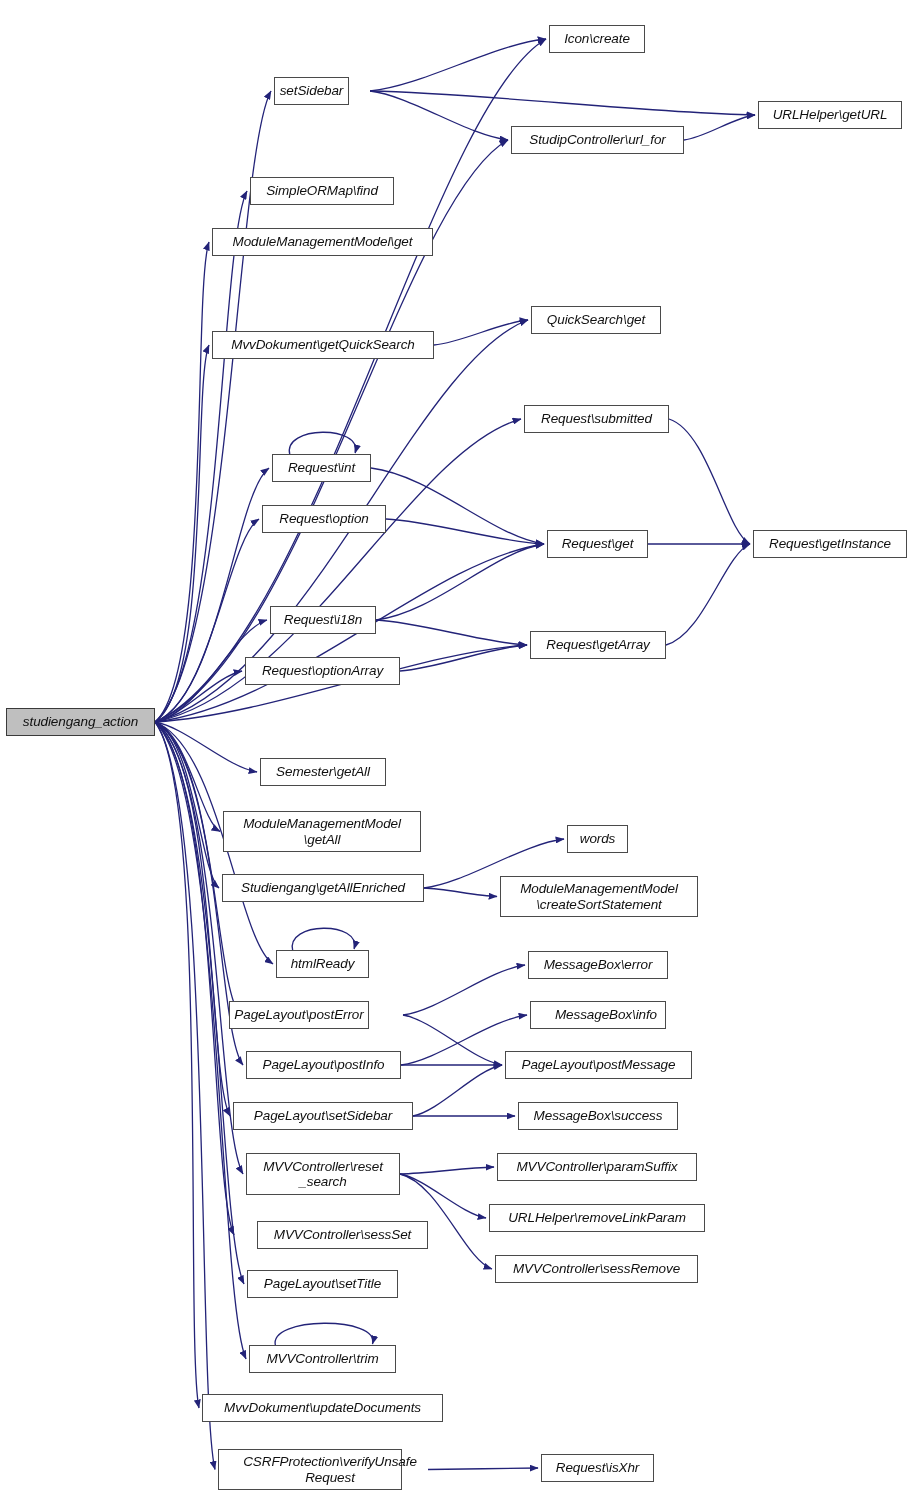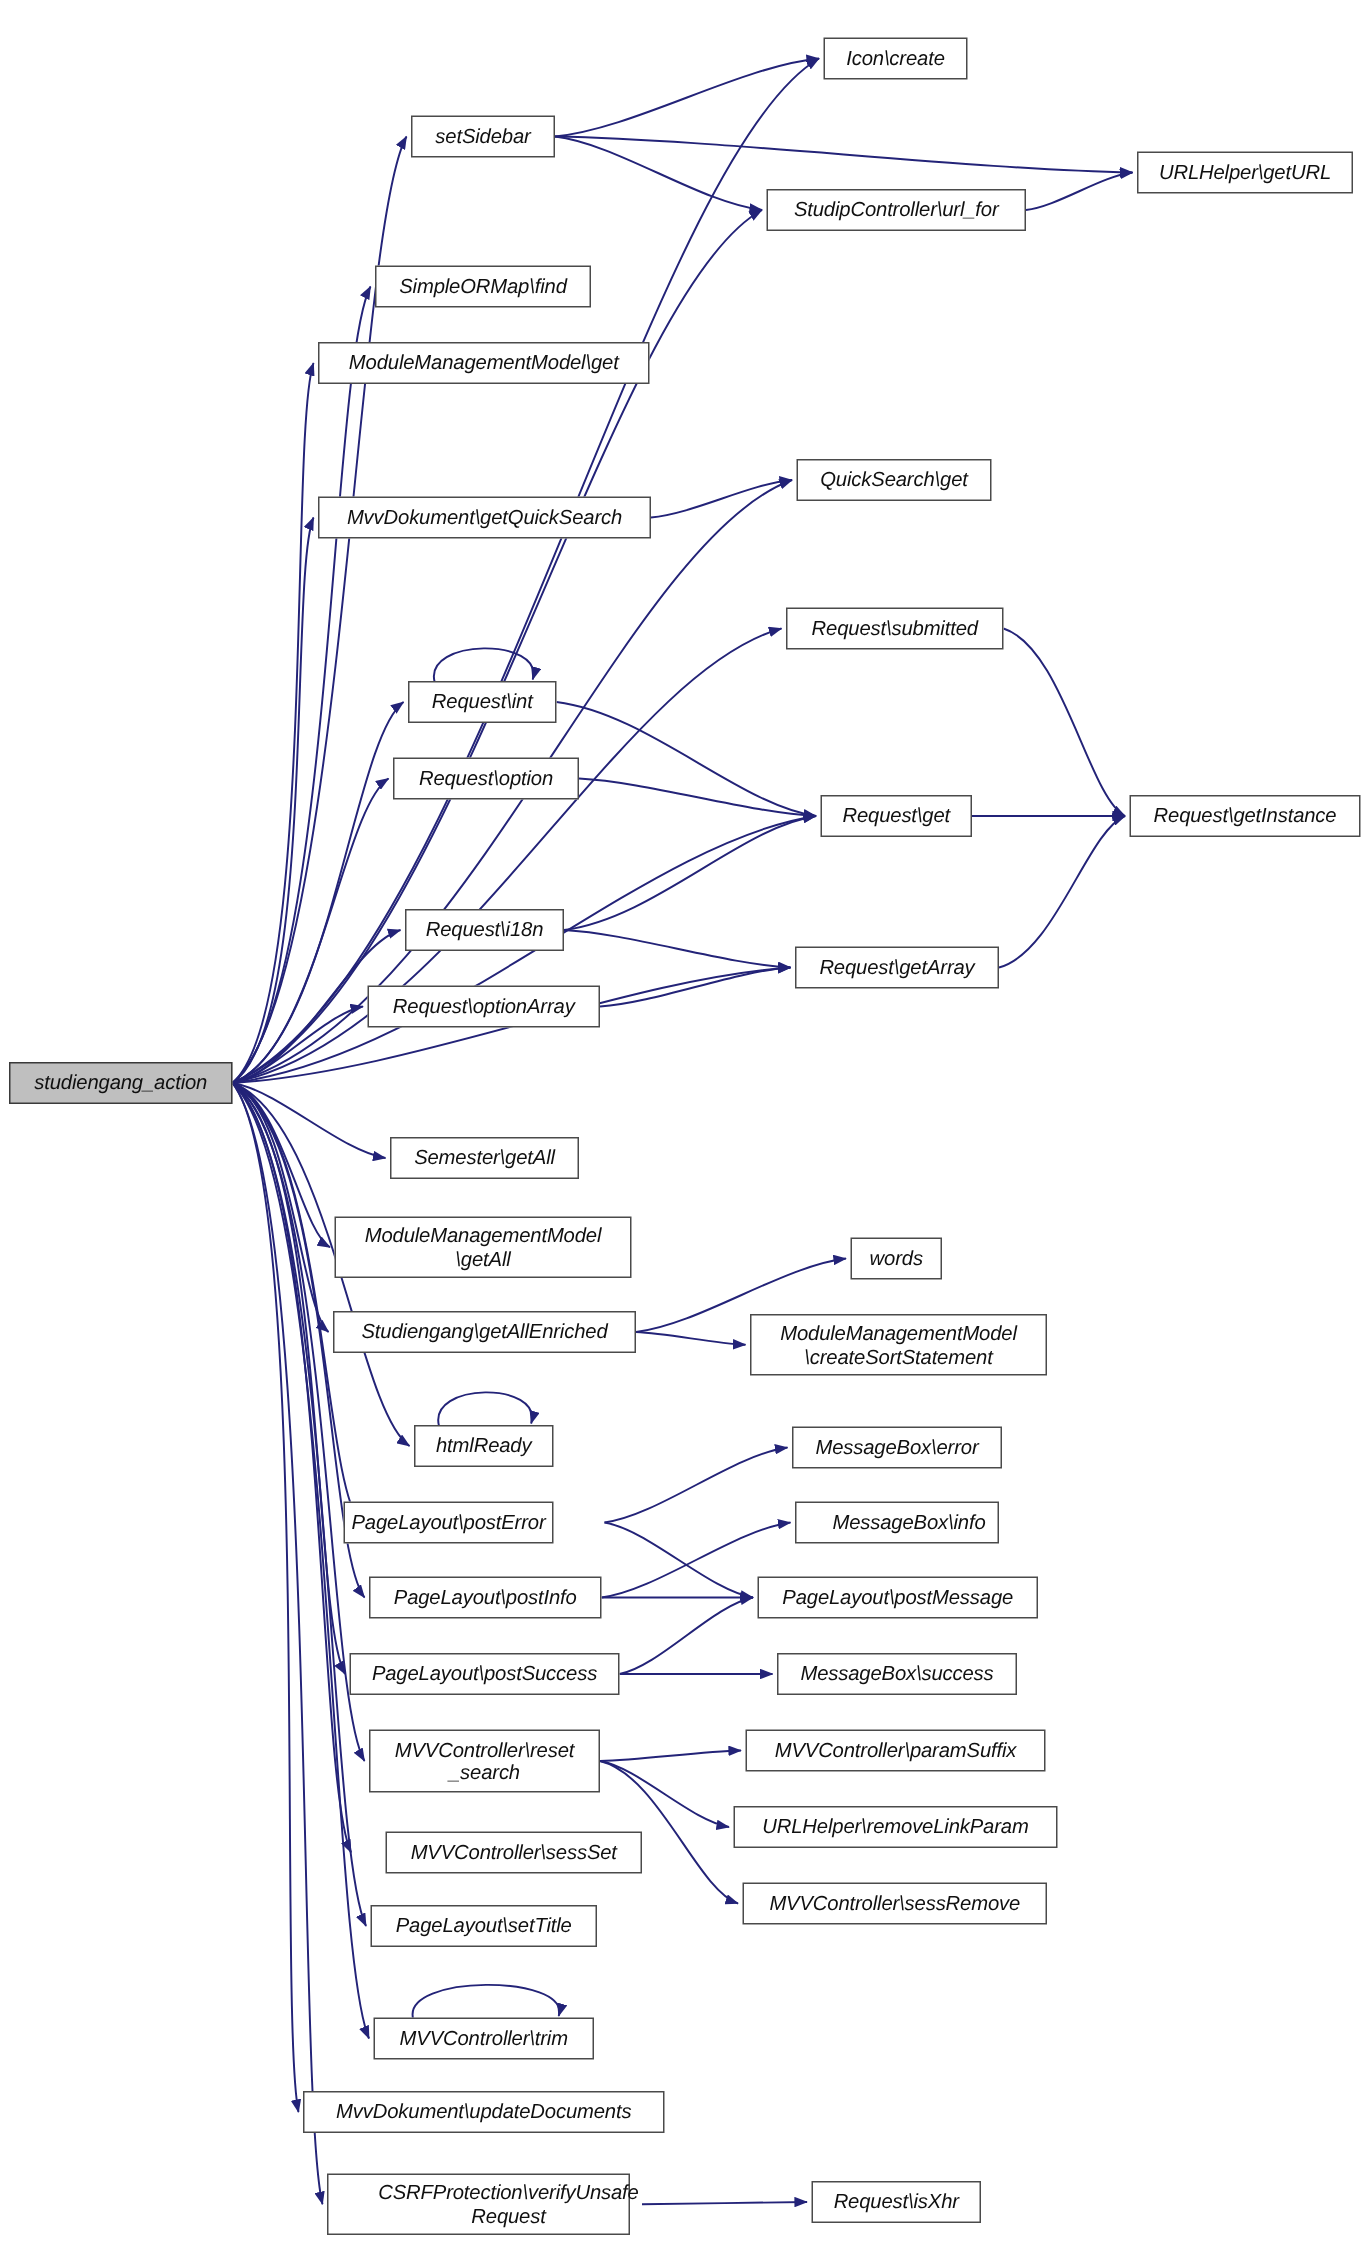"setSidebar" div.node { width: 96px -> 75px }
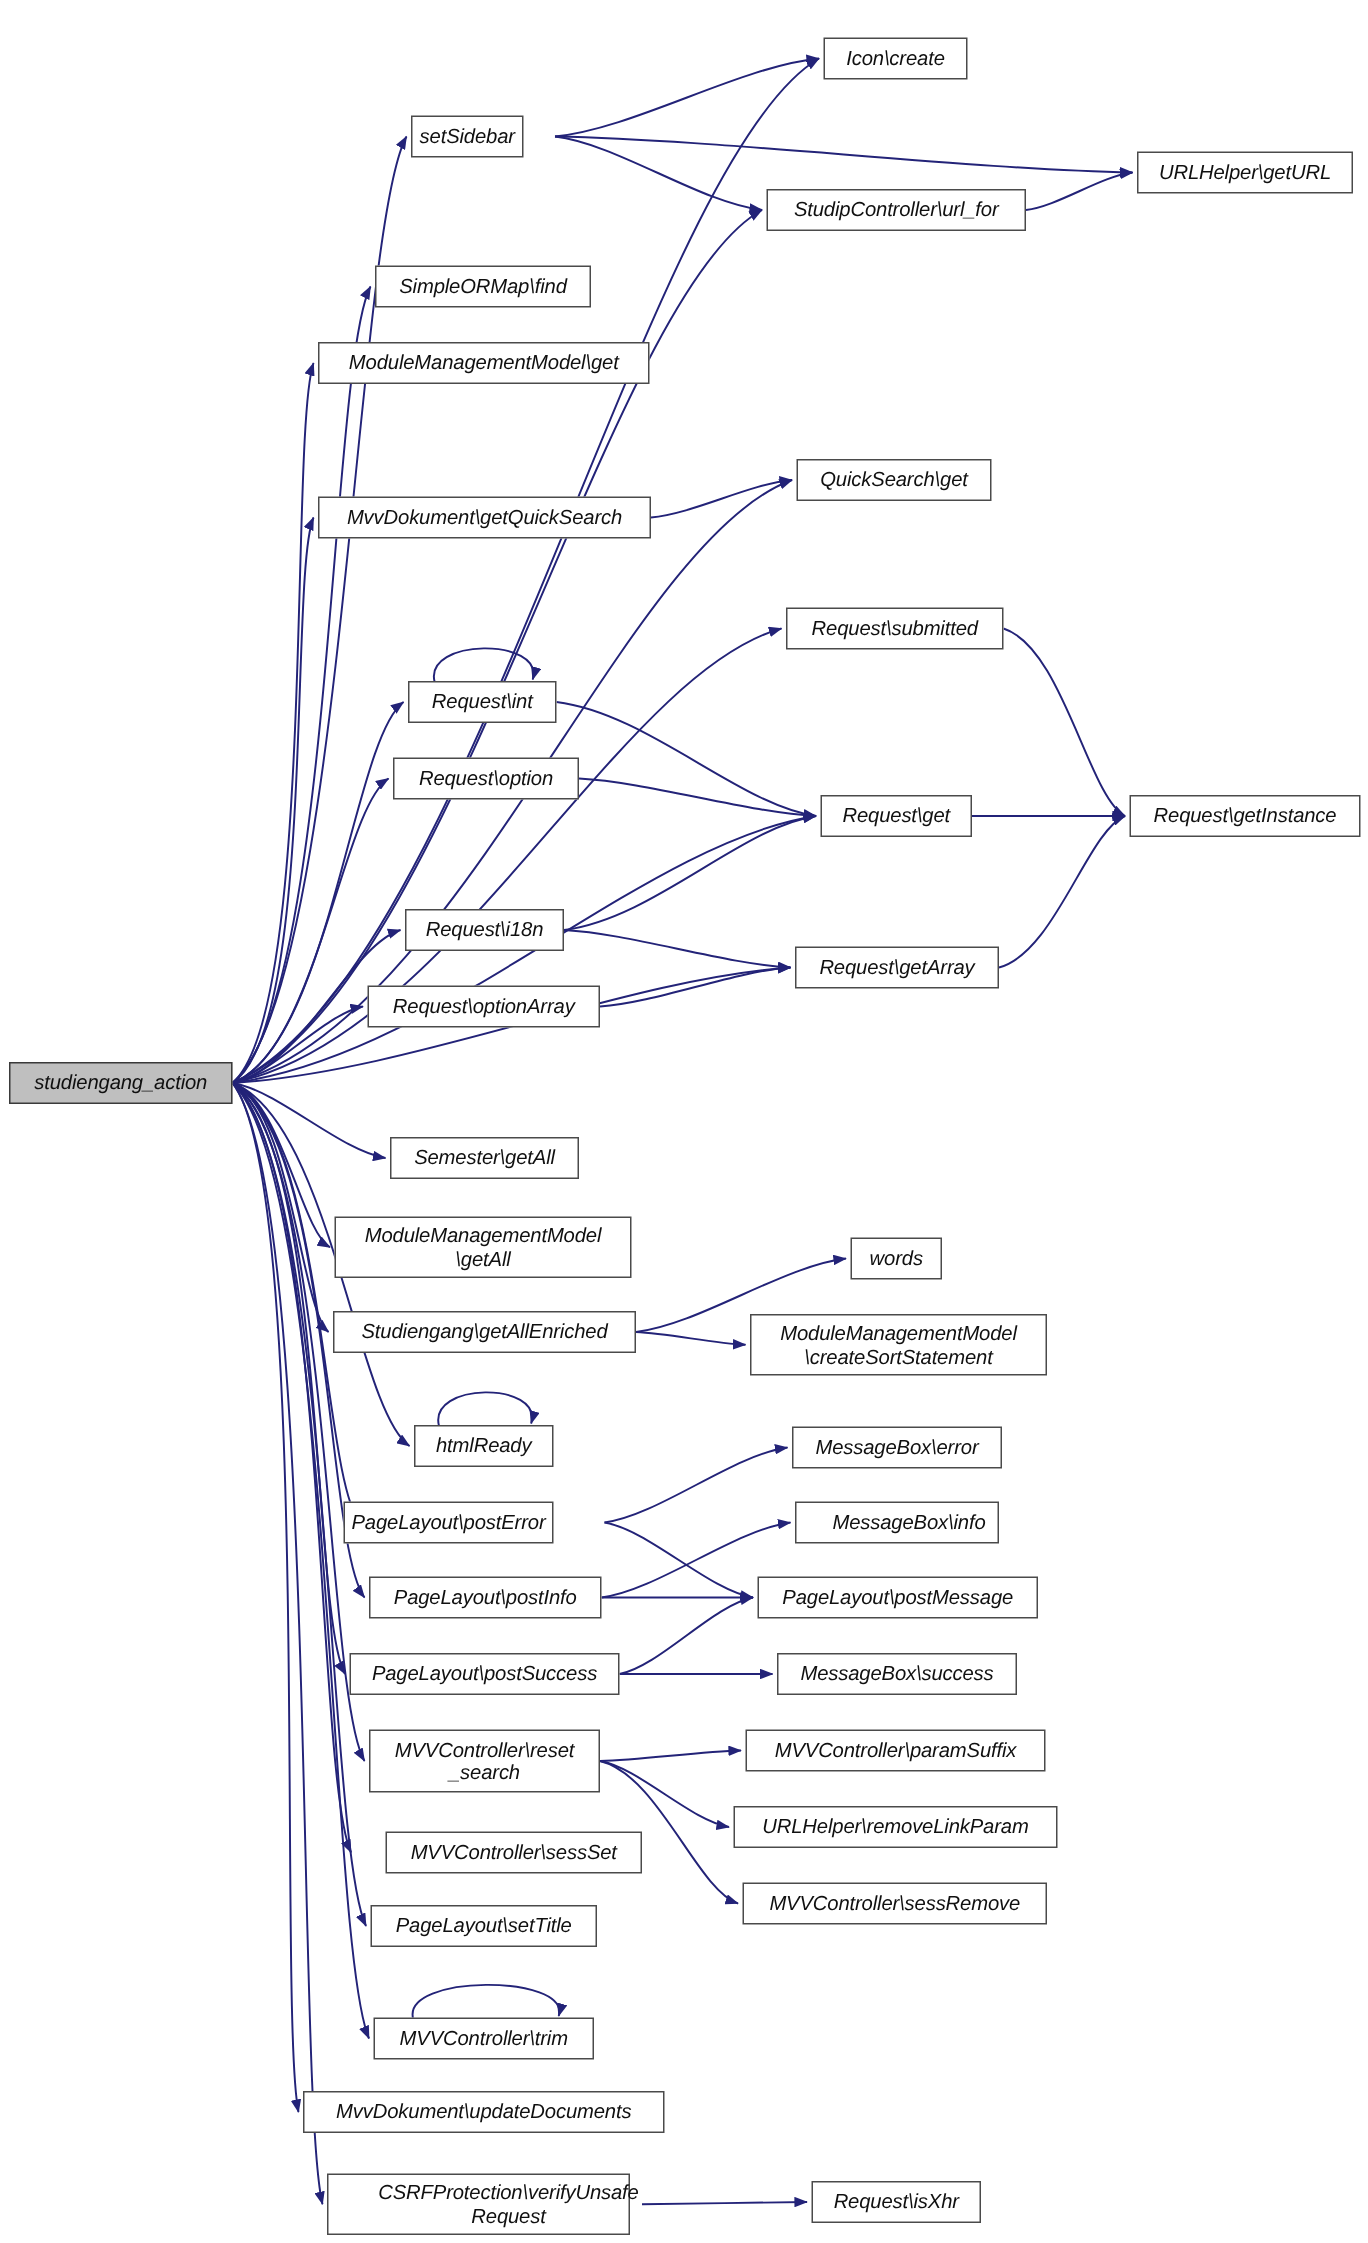"PageLayout\postSuccess" span { text: postSuccess -> setSidebar }
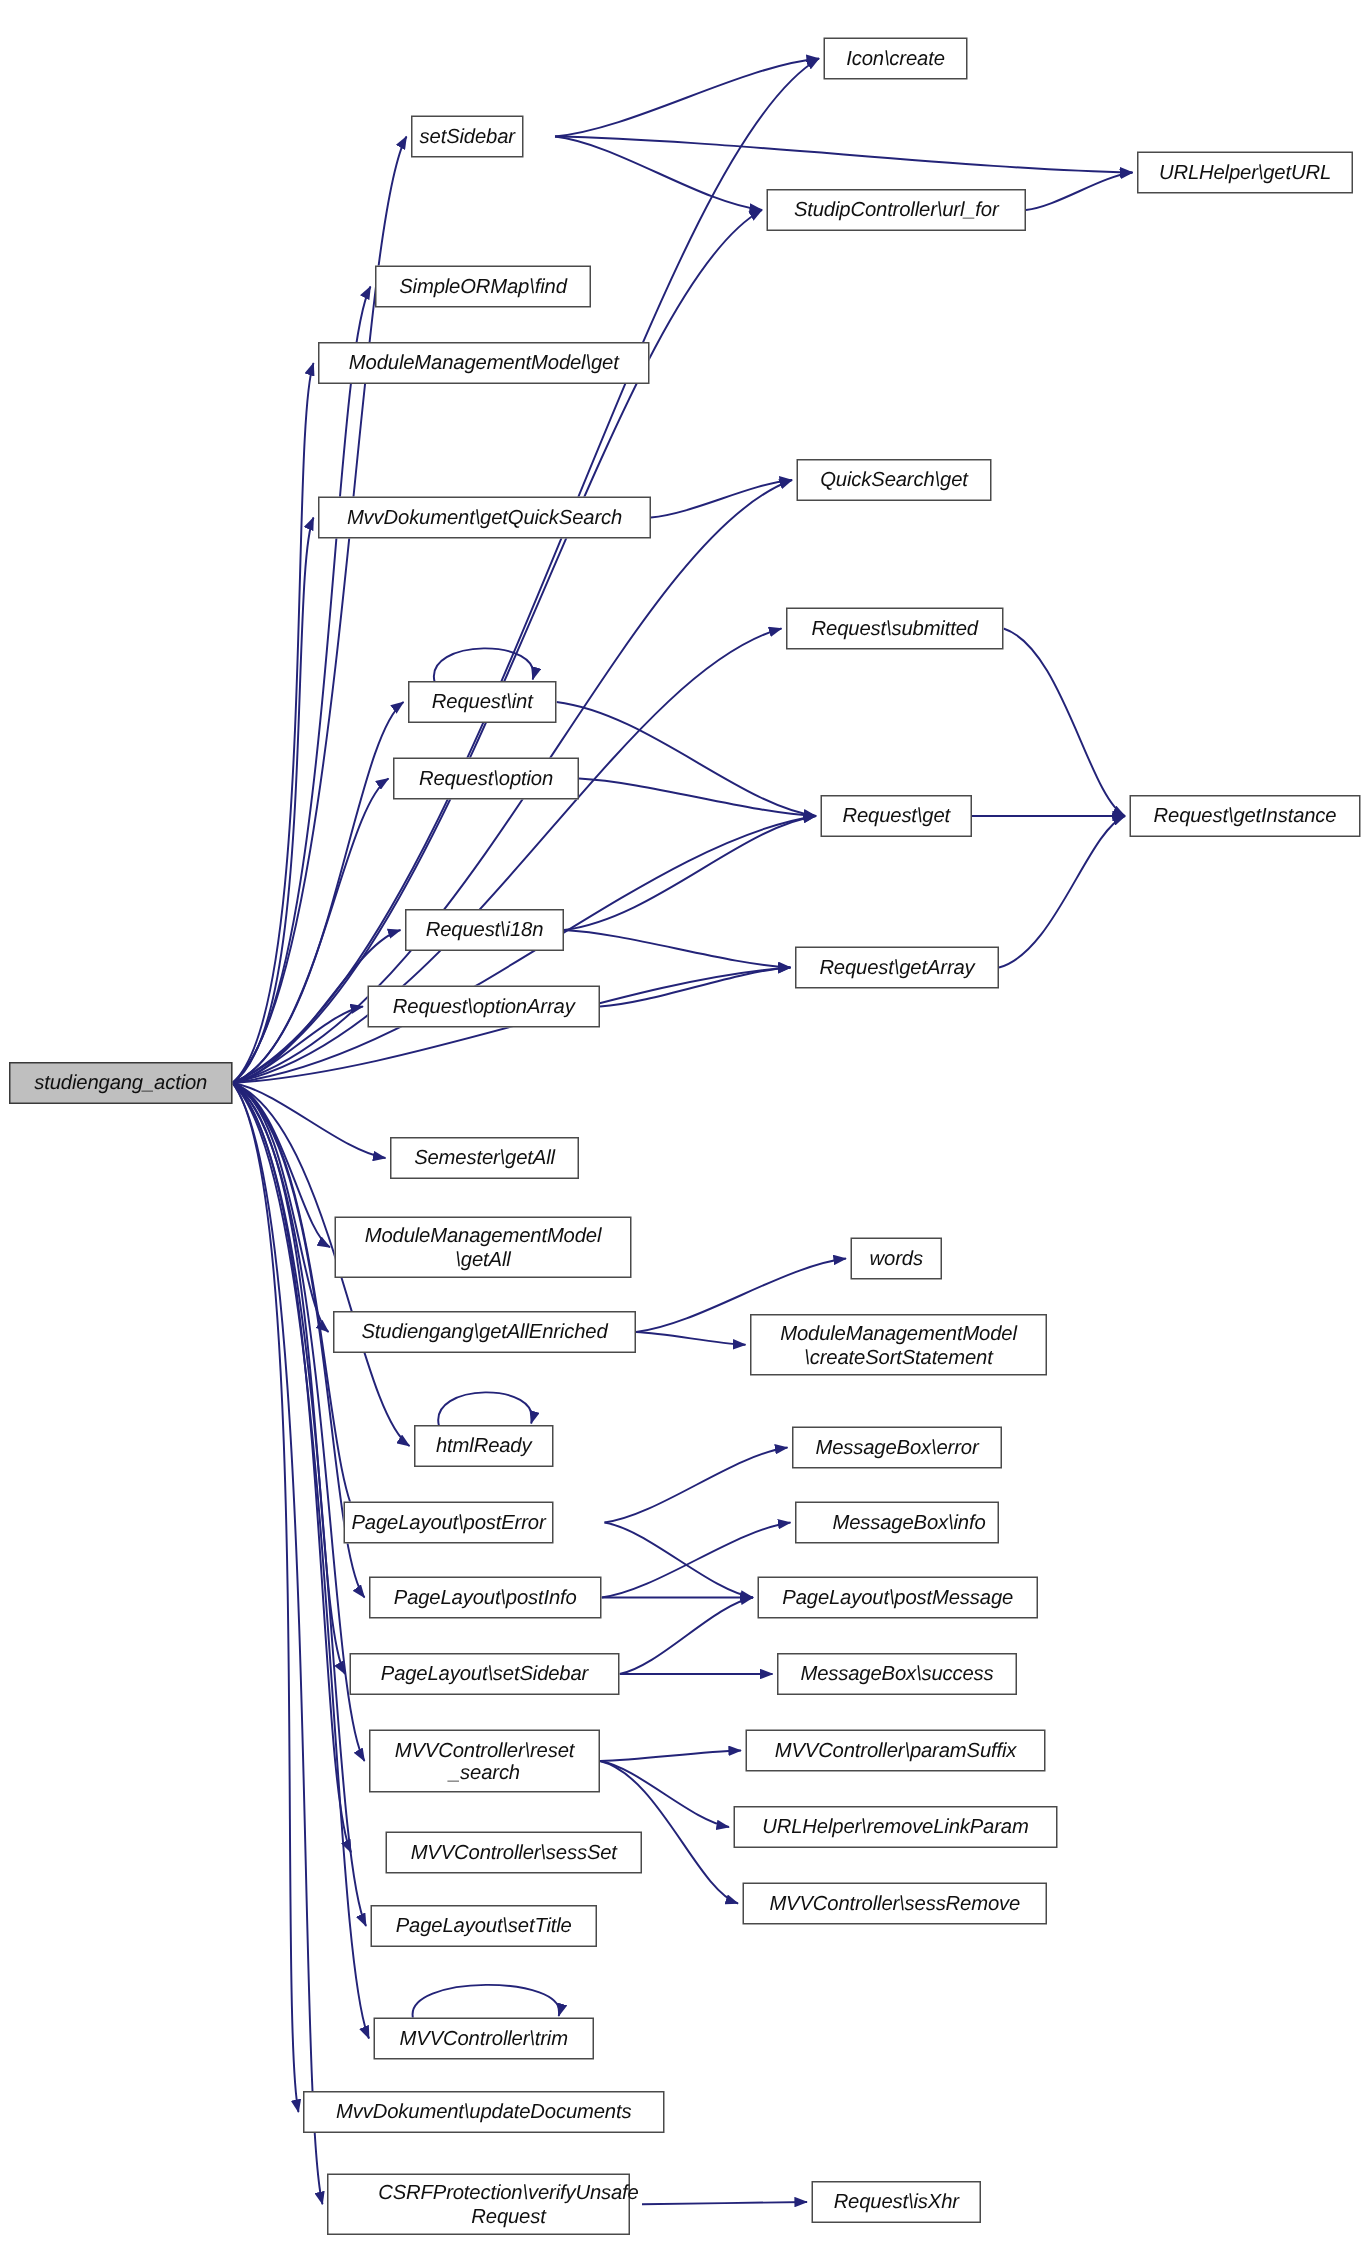"CSRFProtection\verifyUnsafe" div.node { width: 202px -> 184px }
